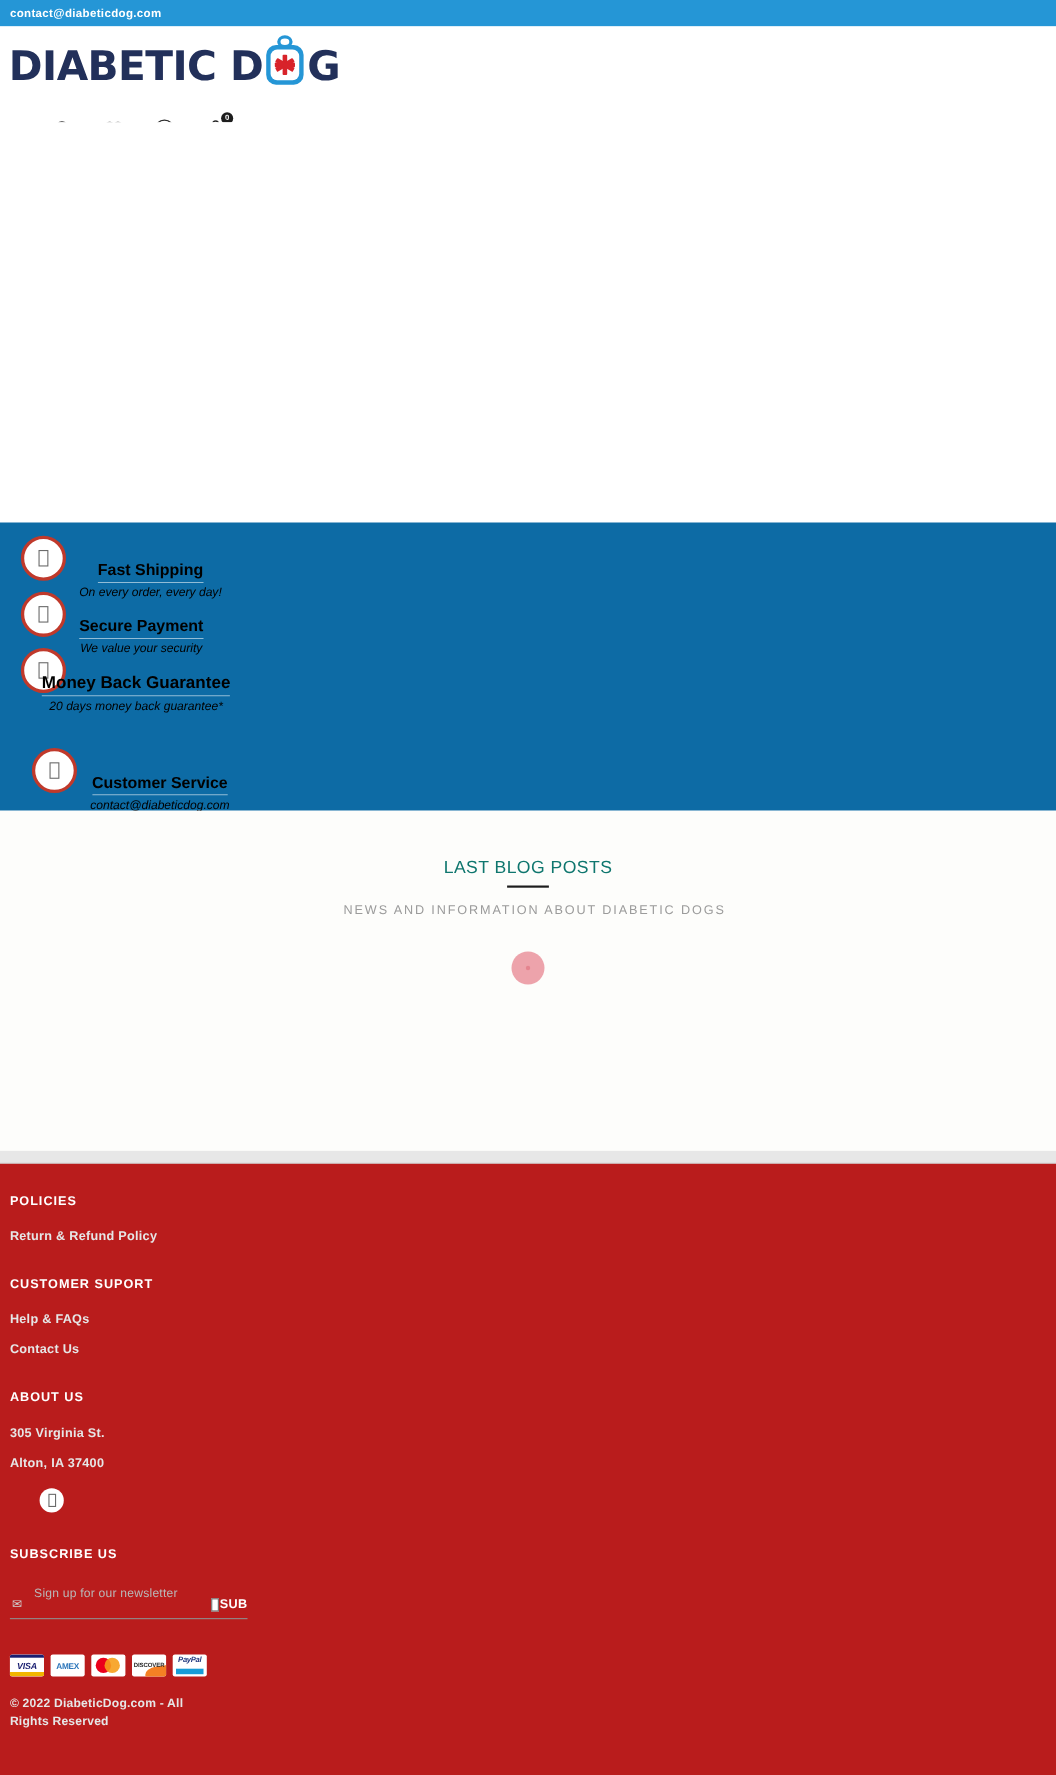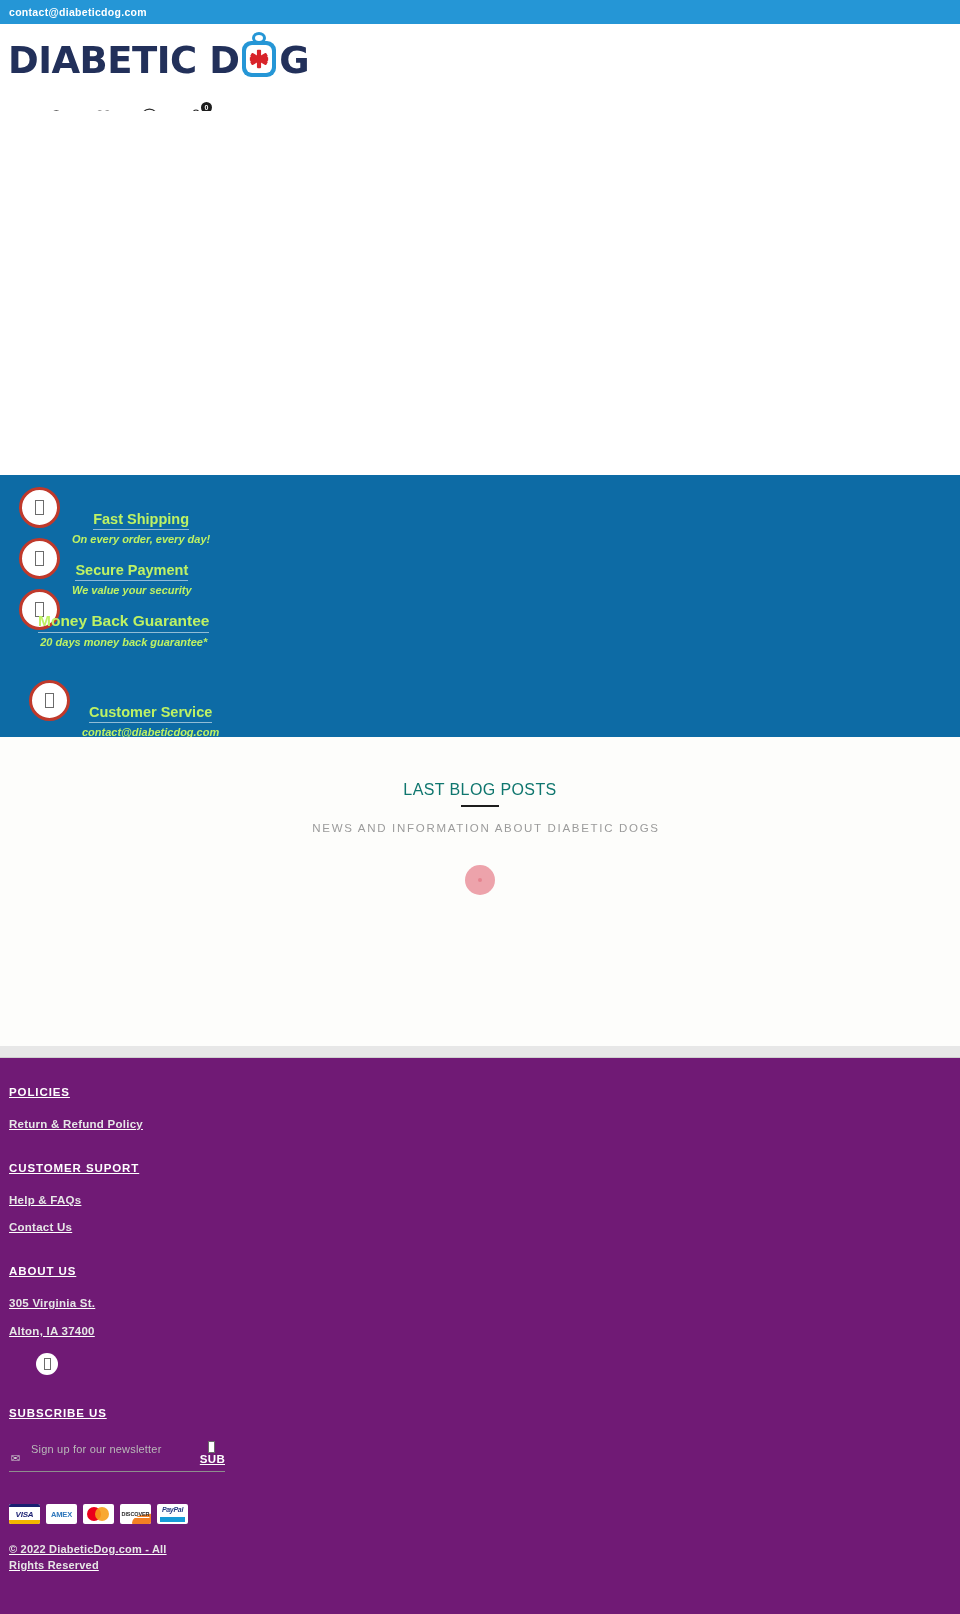"Fast Shipping" .feature-txt { color: #bef264 -> #000000 }
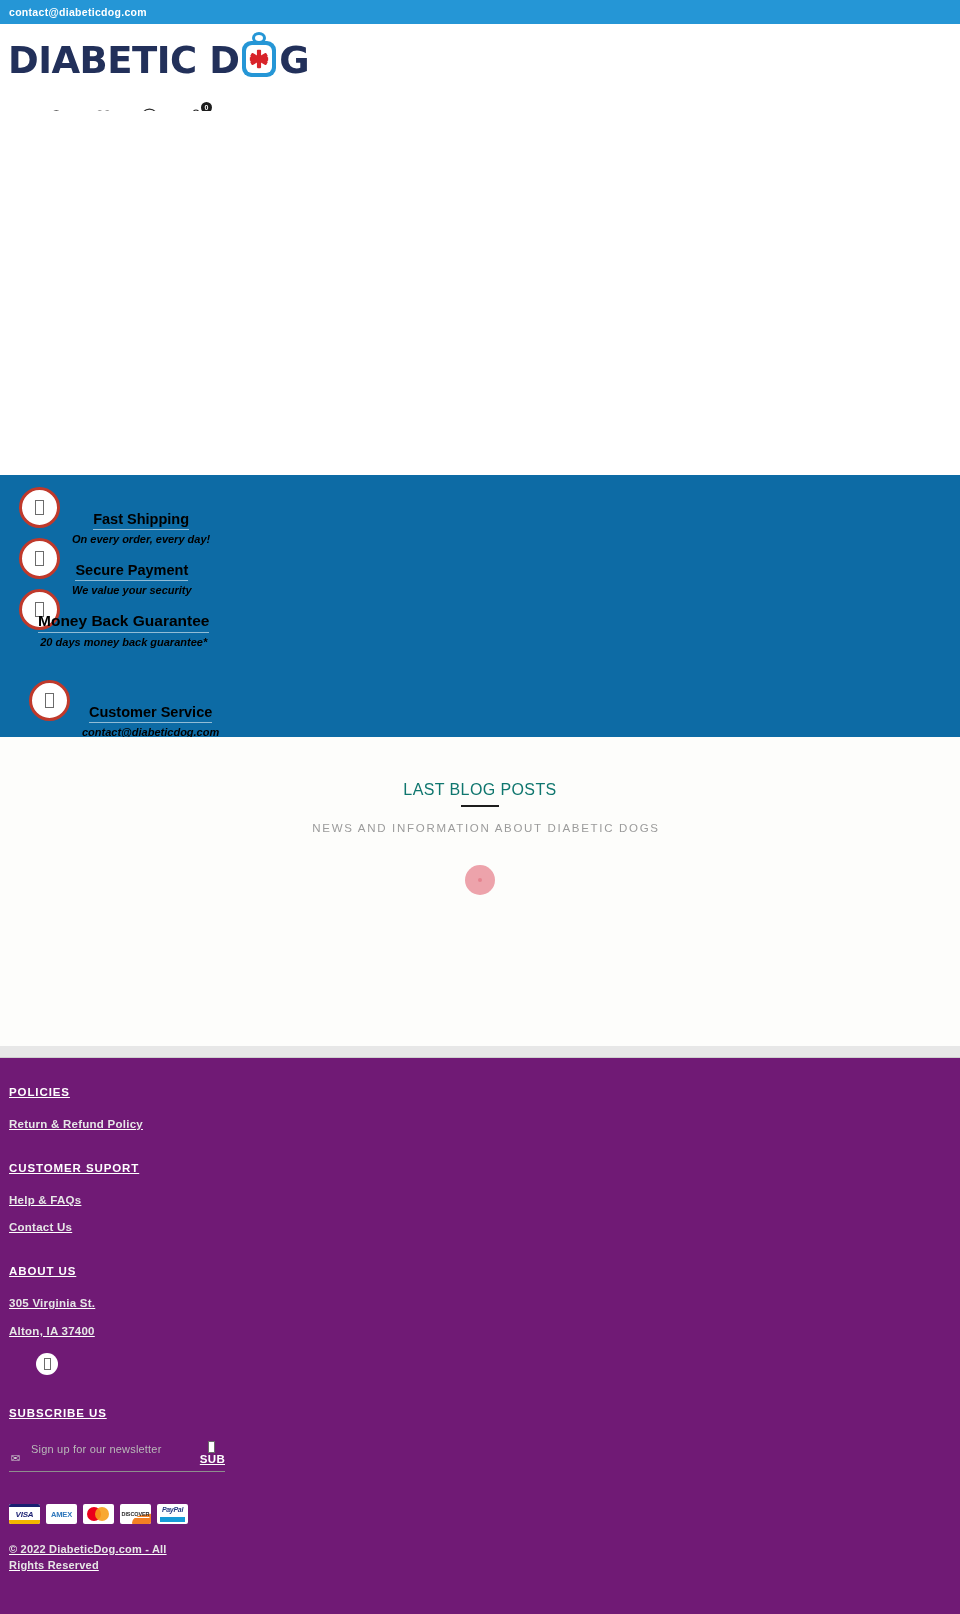"On every order, every day!" .feature-sub { font-weight: bold -> normal }
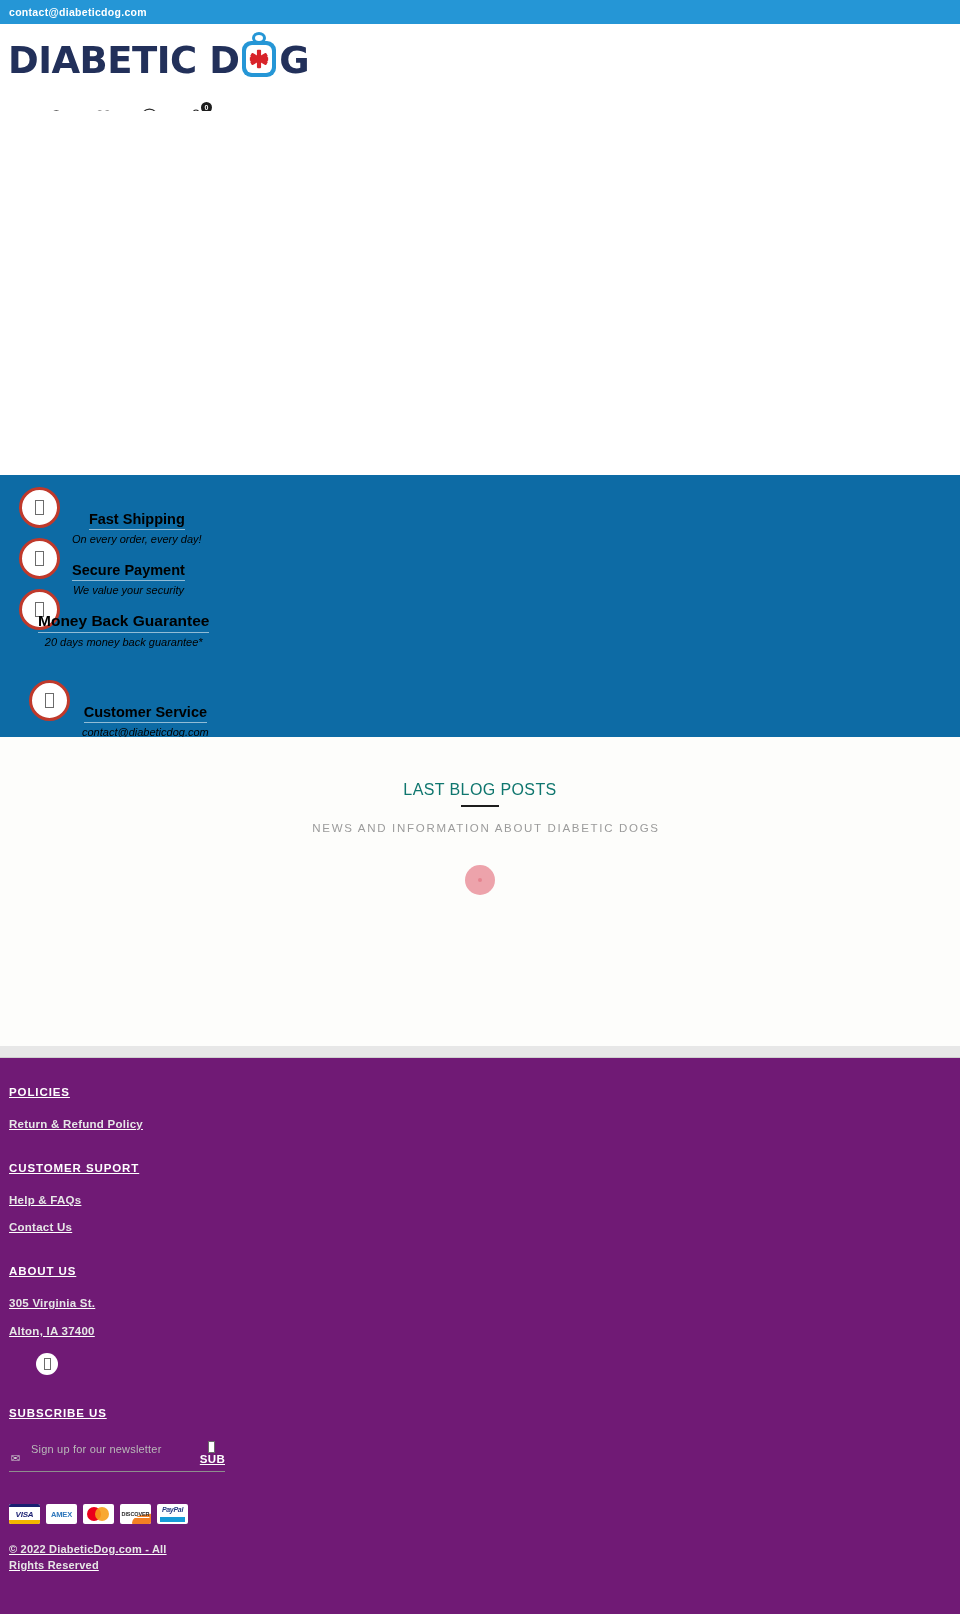"POLICIES" .footer { background: #701a75 -> #b91c1c; text-decoration: underline -> none }
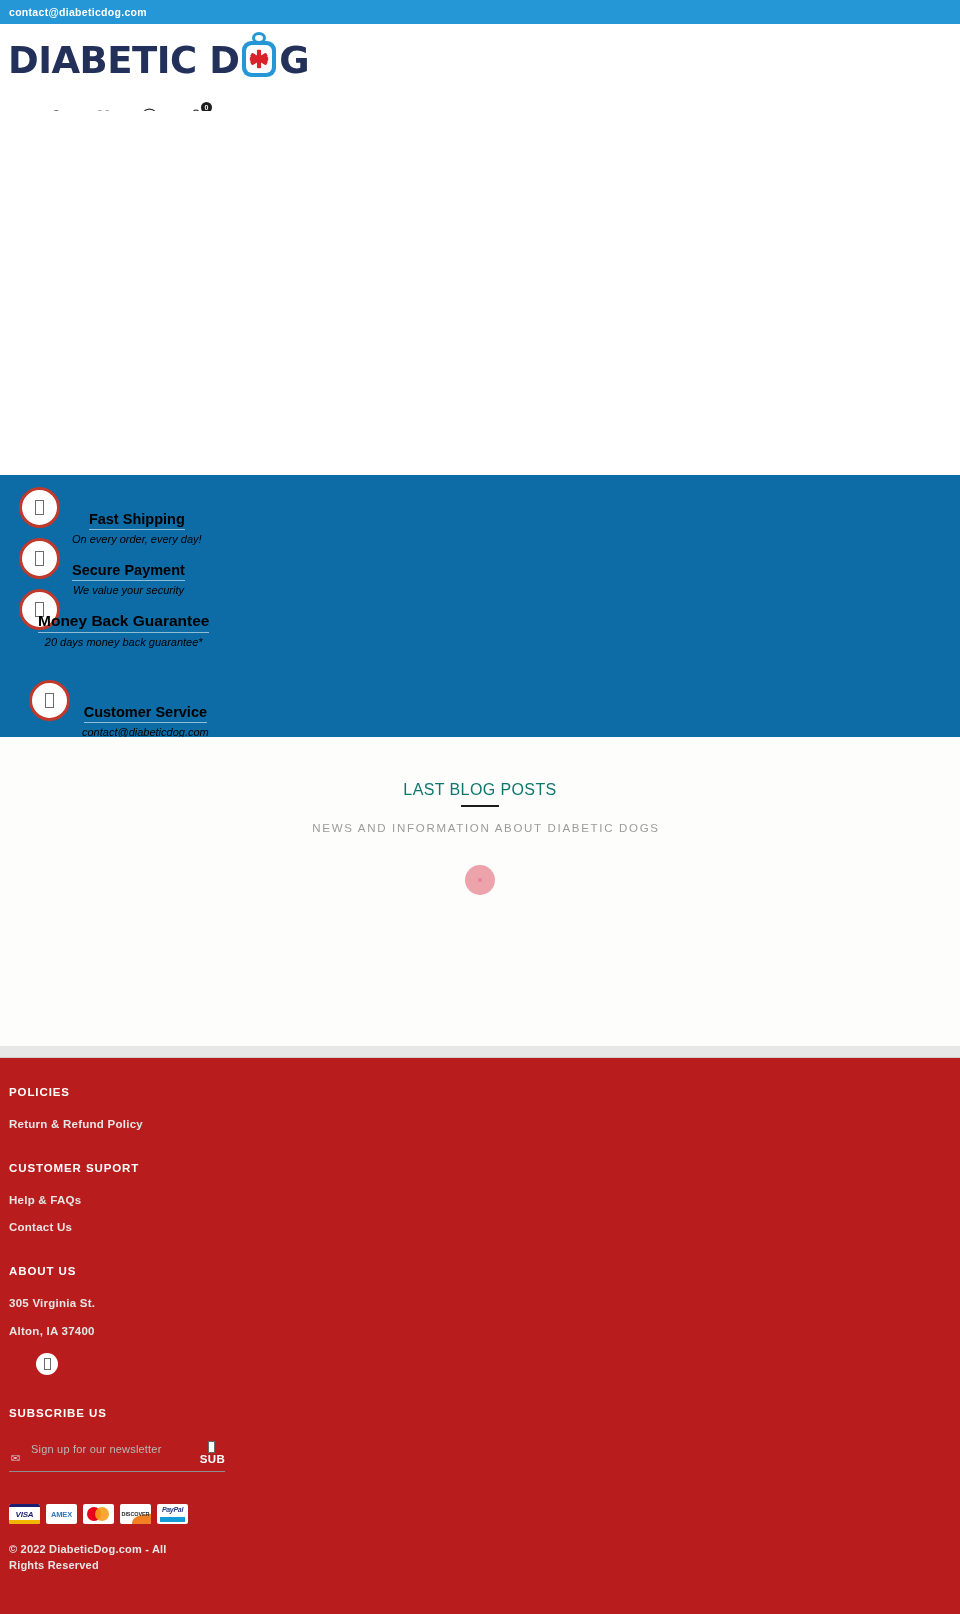"SUB" .sub-btn { flex-direction: column -> none }
